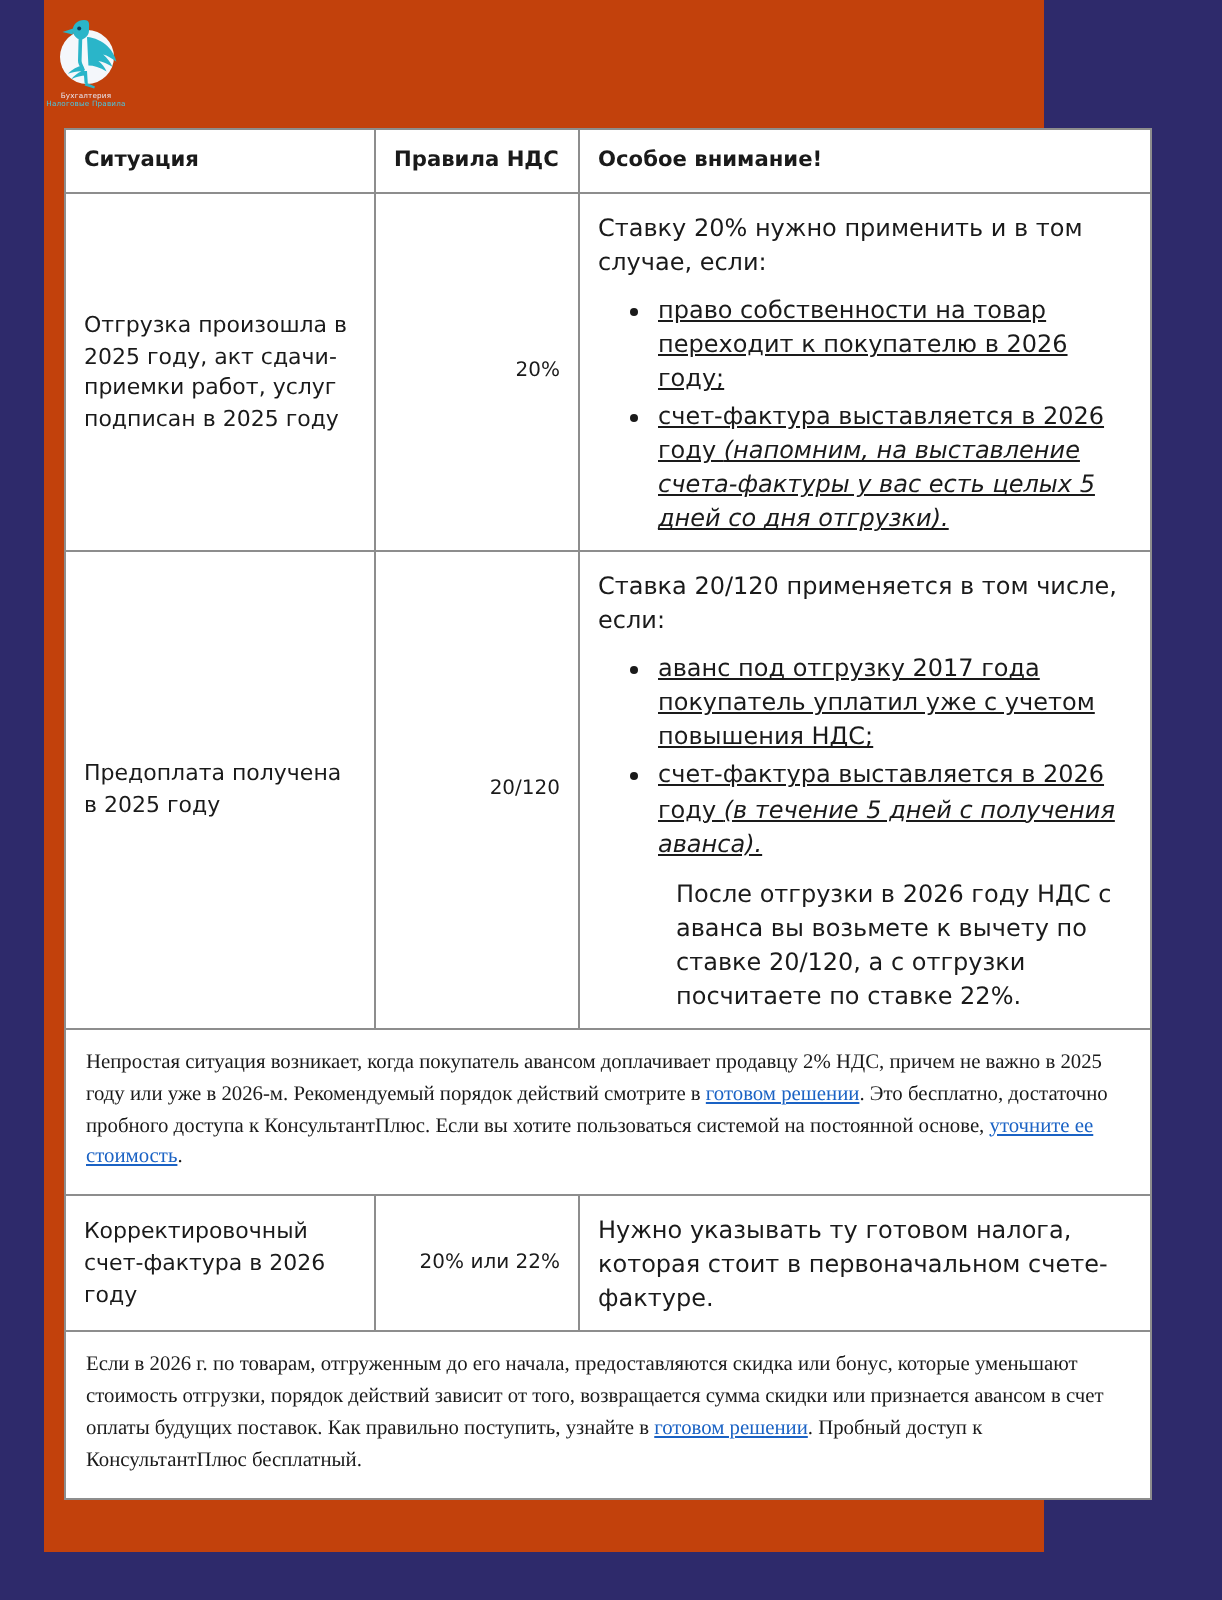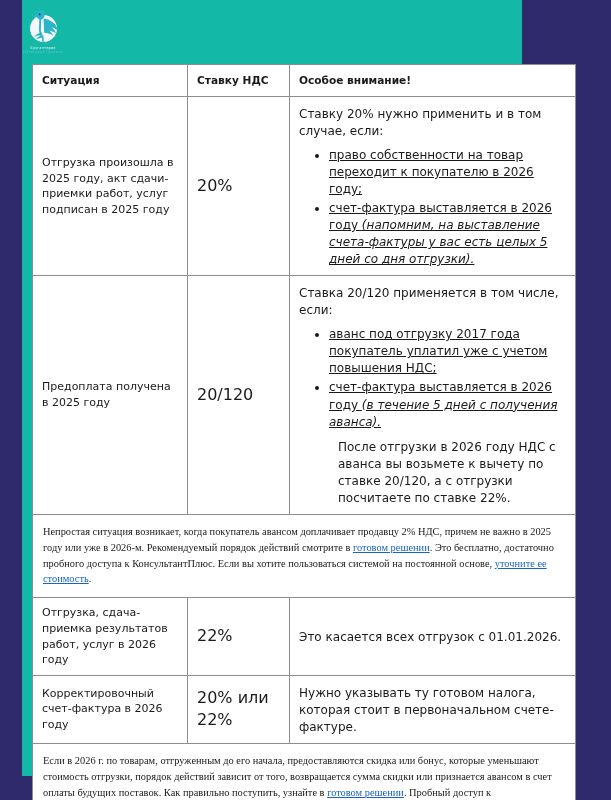"Ситуация" #page { background: #14b8a6 -> #c2410c }
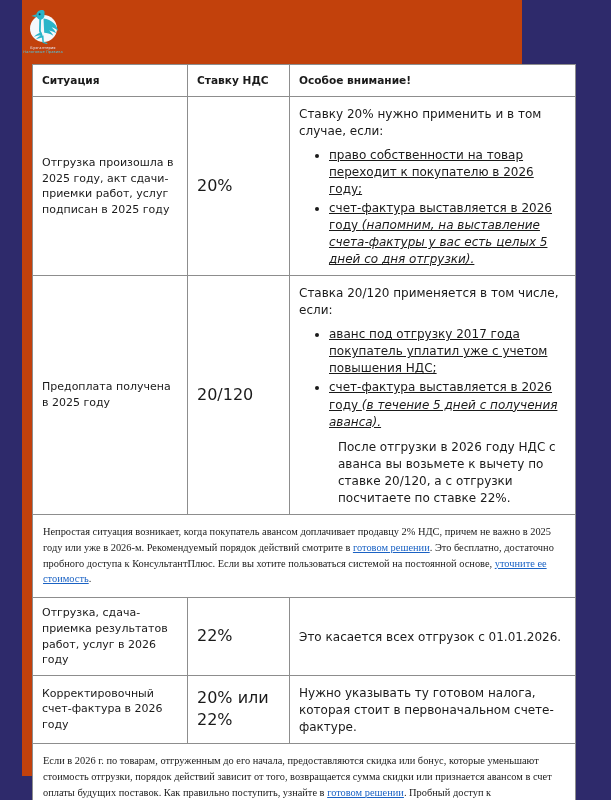"Ставку НДС" th { text: Ставку -> Правила }
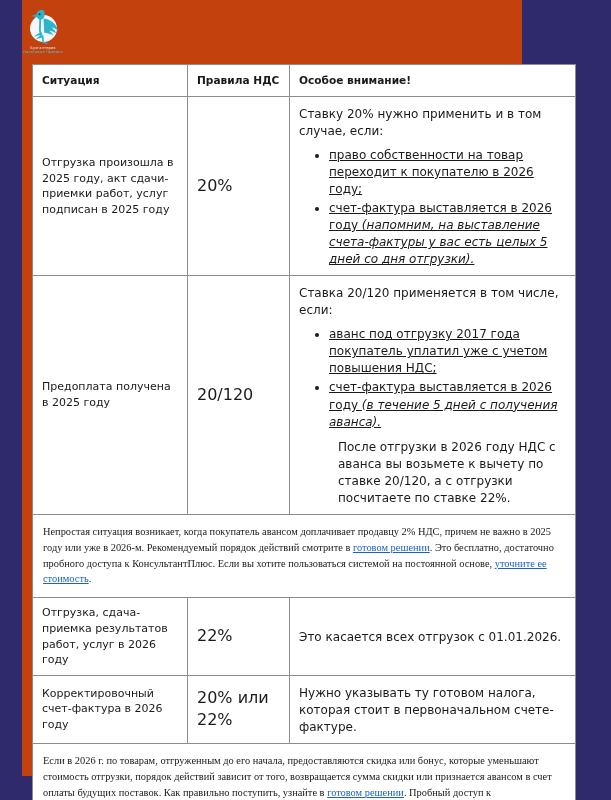"20%" td.rate { font-size: 16px -> 10px; text-align: none -> right }
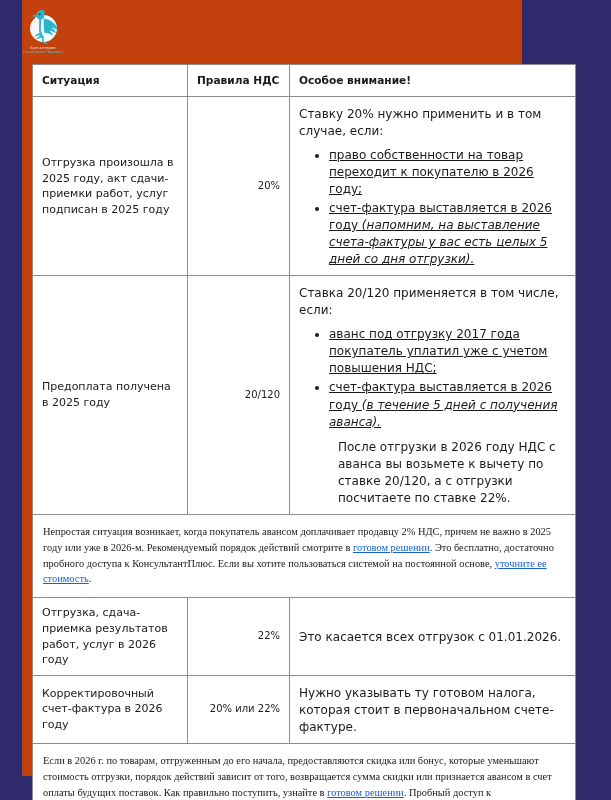"Отгрузка, сдача-приемка результатов" tr { html: <tr> <td>Отгрузка, сдача-приемка результатов работ, услуг в 2026 году</td> <td>22%</td> <td>Это касается всех отгрузок с 01.01.2026.</td> </tr> -> none }
